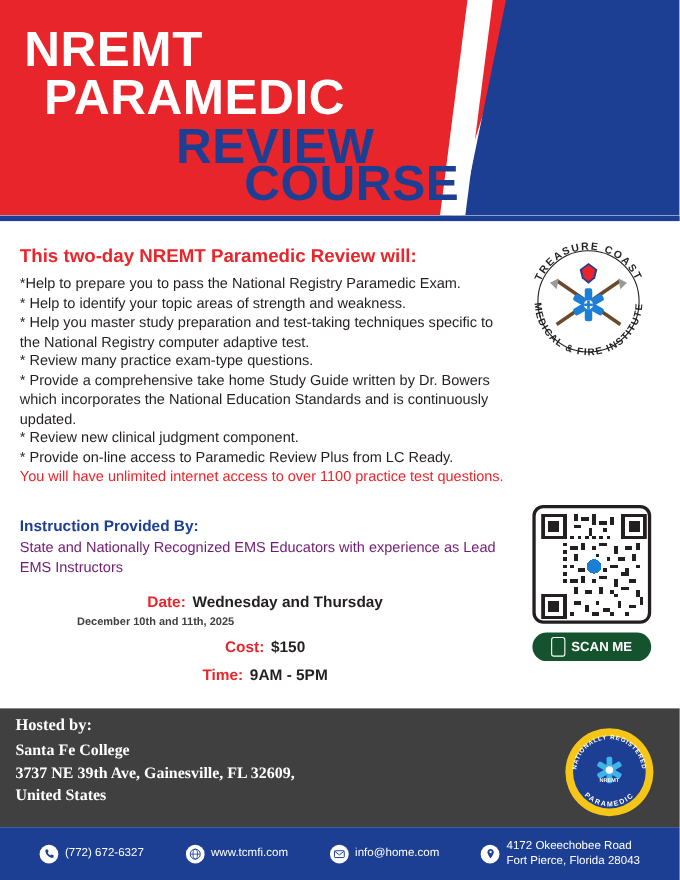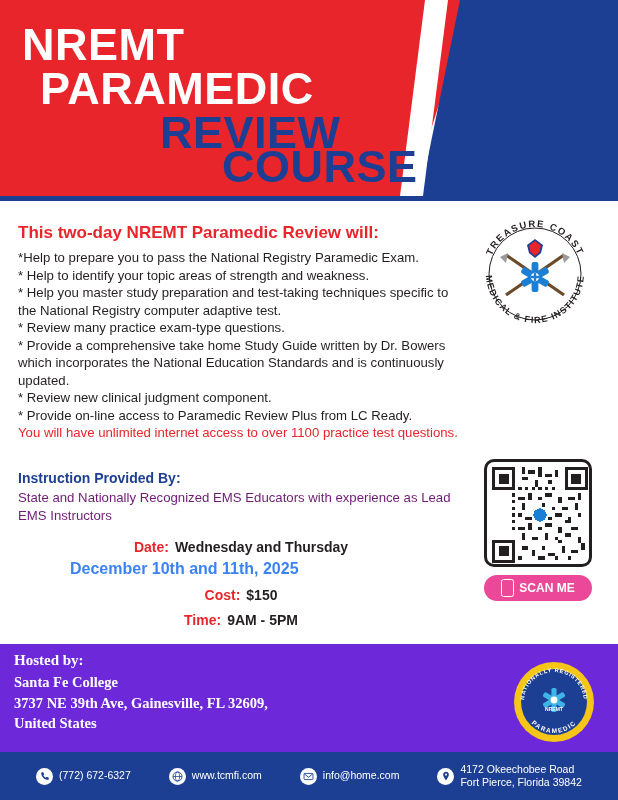"December 10th and 11th, 2025" .detail-sub { color: #3b82f6 -> #404040; font-size: 16px -> 10px }
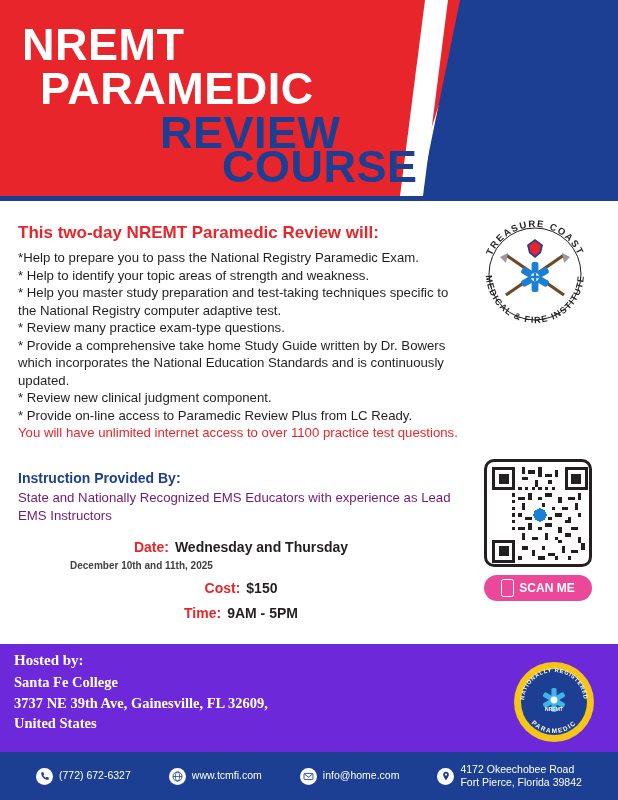"SCAN ME" .scan-pill { background: #ec4899 -> #14532d }
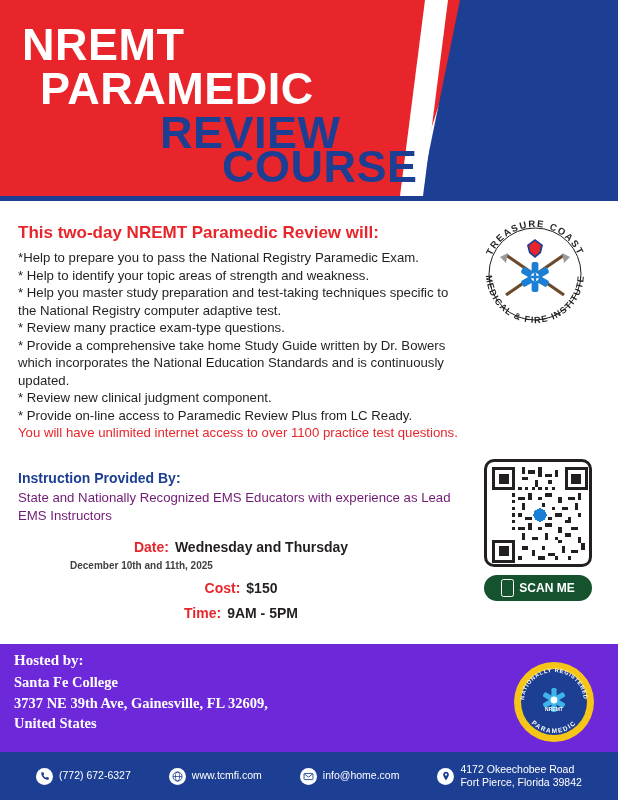"Hosted by:" .hosted { background: #6d28d9 -> #404040 }
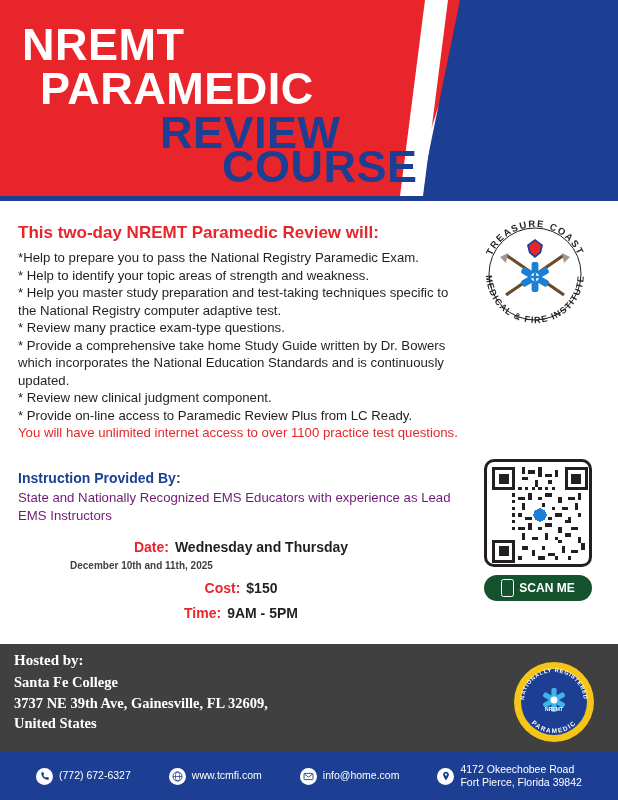"Fort Pierce, Florida 39842" span { text: 39842 -> 28043 }
